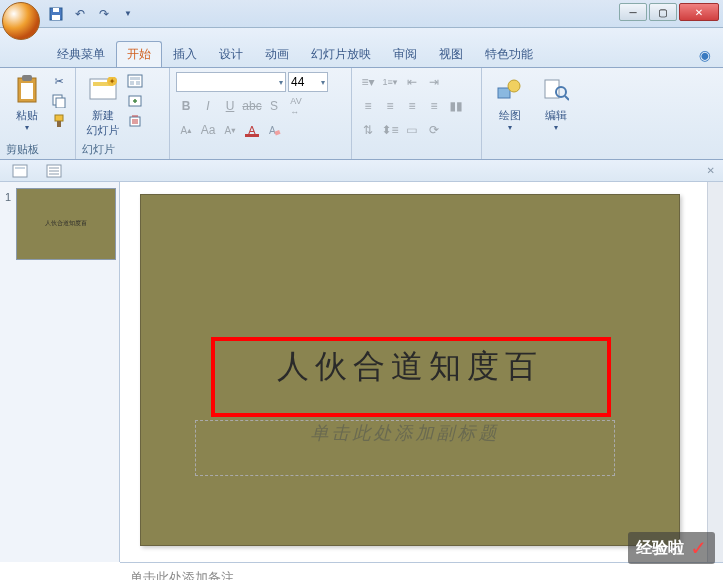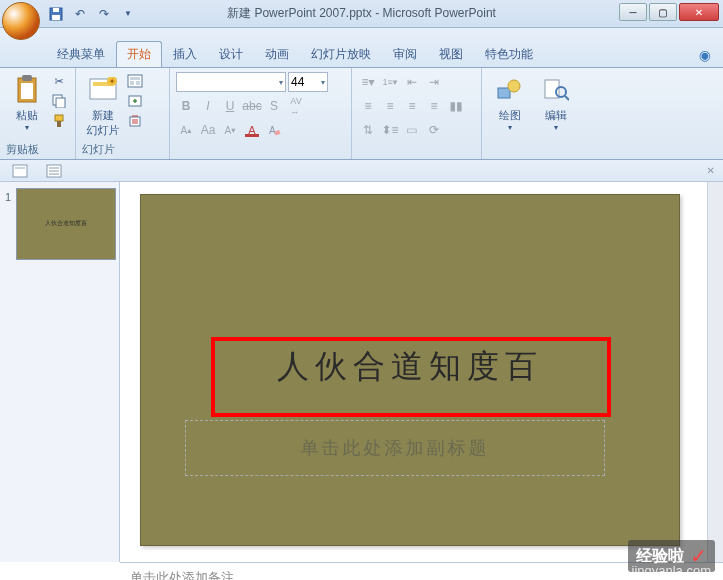"新建 PowerPoint 2007.pptx - Microsoft" div.title-text { html: <div>新建 PowerPoint 2007.pptx - Microsoft PowerPoint</div> -> none }
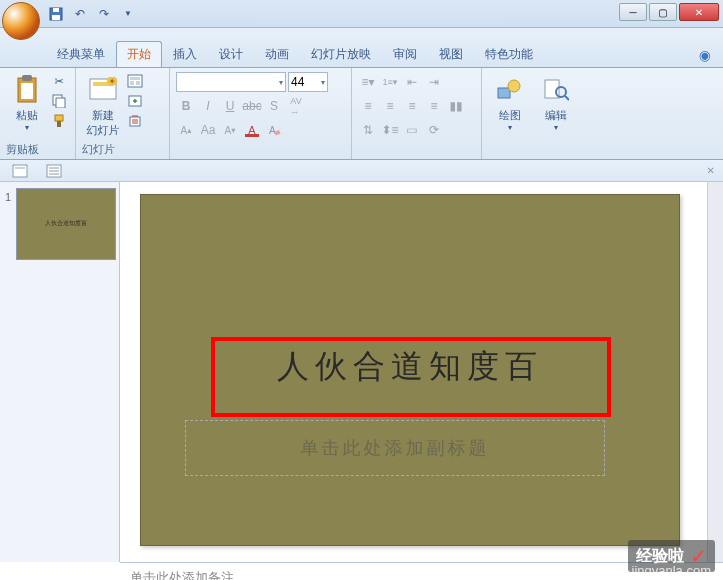"单击此处添加副标题" .subtitle-box { align-items: center -> flex-start; font-style: none -> italic; left: 44px -> 54px }
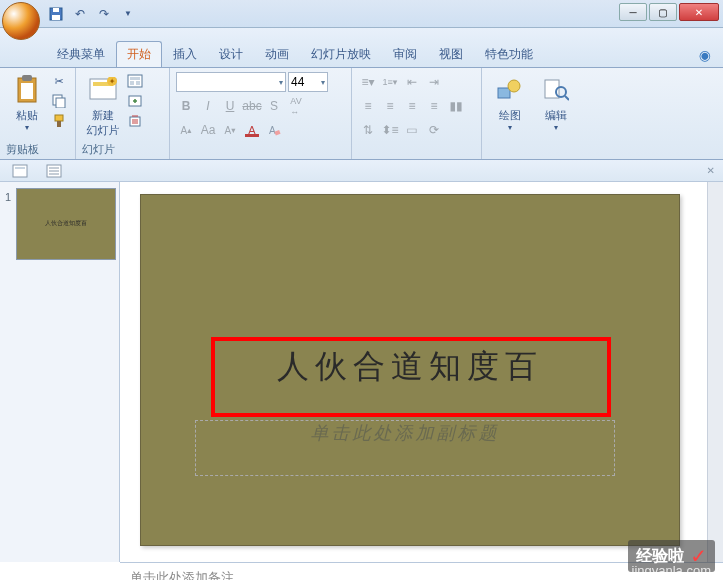"经验啦" .watermark { bottom: 8px -> 16px }
